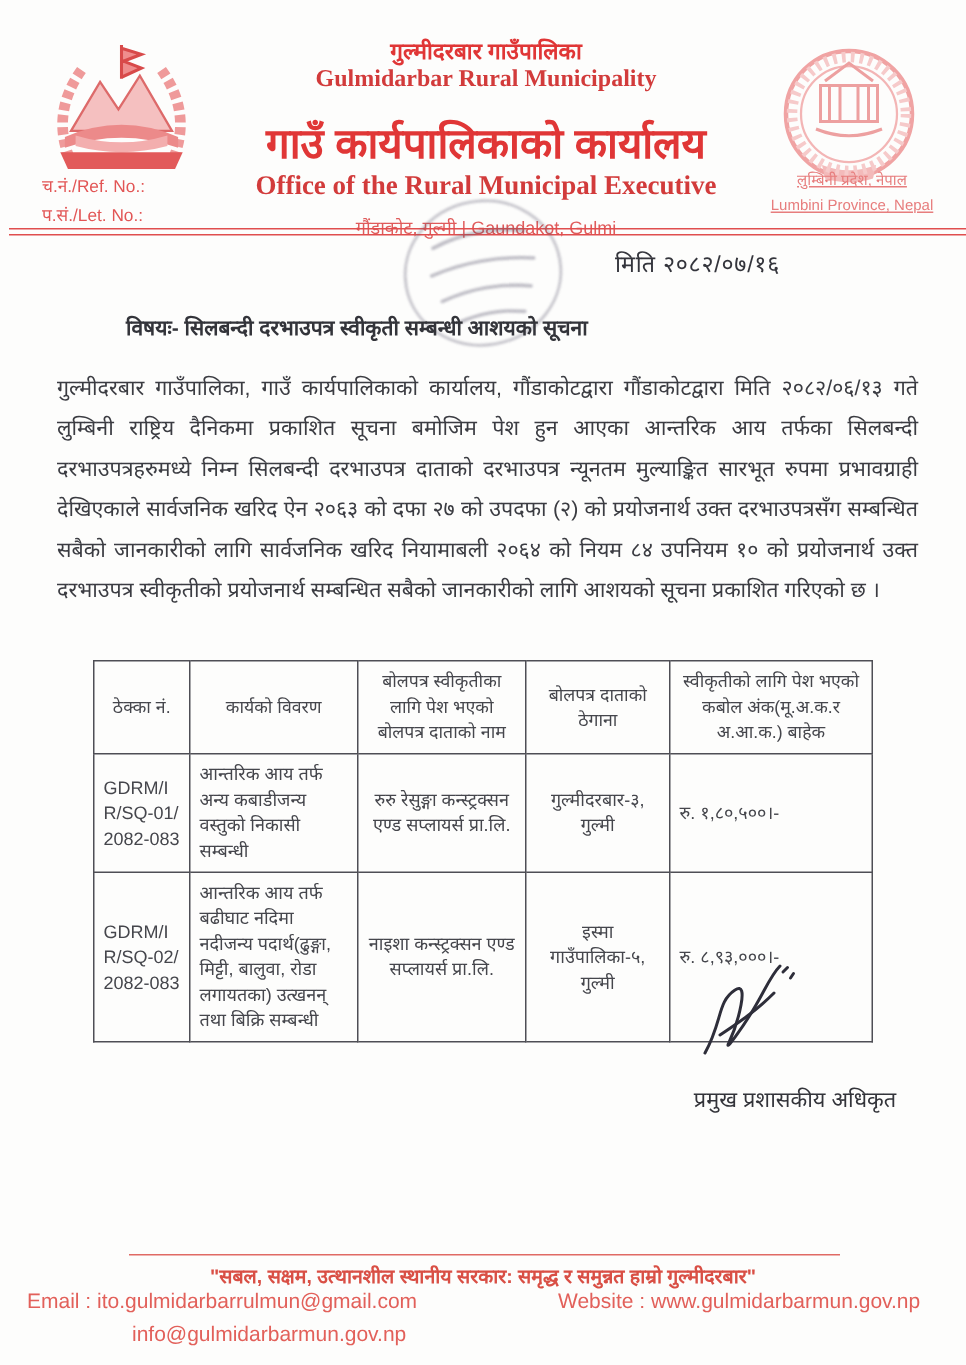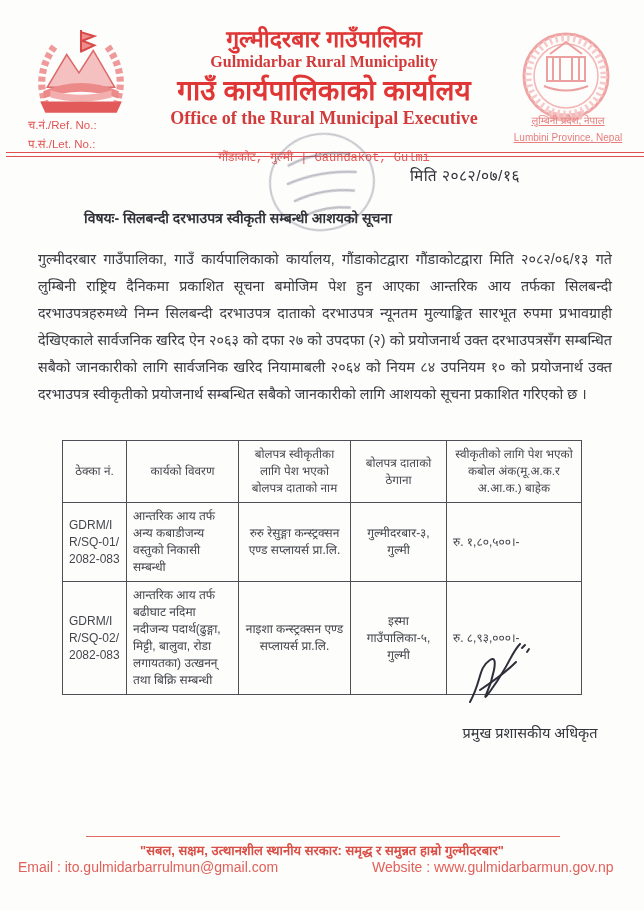"गुल्मीदरबार गाउँपालिका" .t-np1 { font-size: 23px -> 15px }
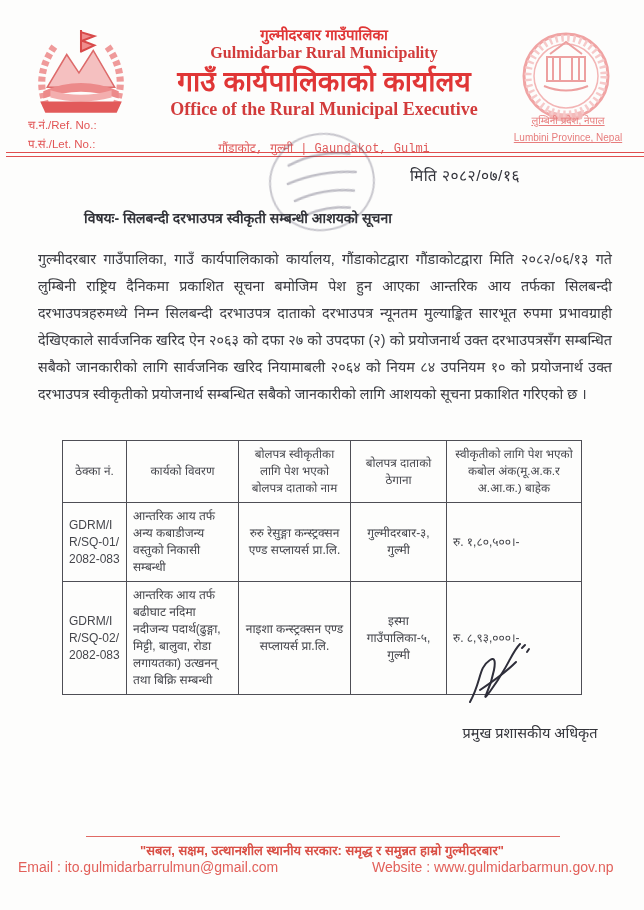"गाउँ कार्यपालिकाको कार्यालय" .t-np2 { margin-top: 2px -> 16px }
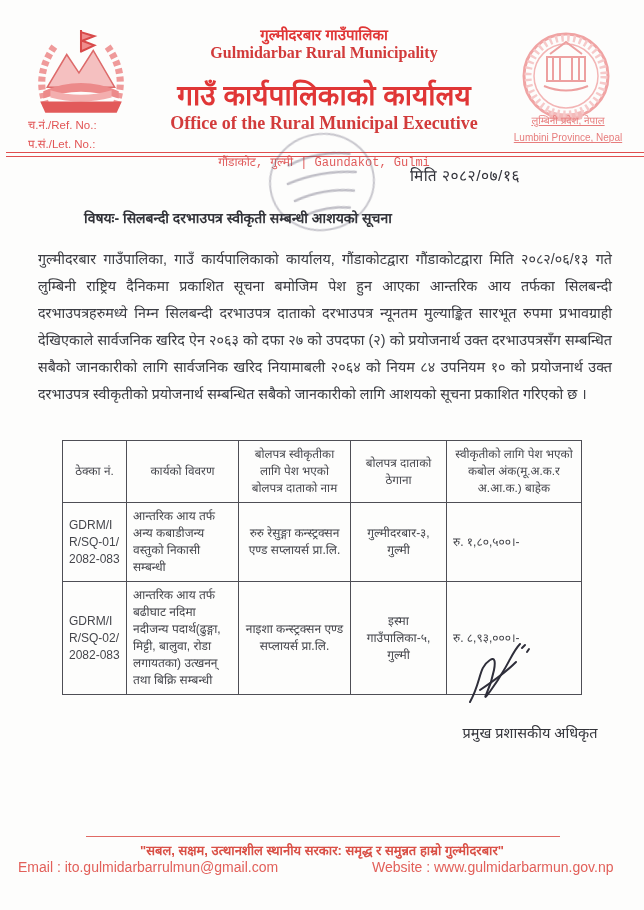"गौंडाकोट, गुल्मी | Gaundakot, Gulmi" .t-loc { font-family: Liberation Mono, monospace -> none; margin-top: 17px -> 7px }
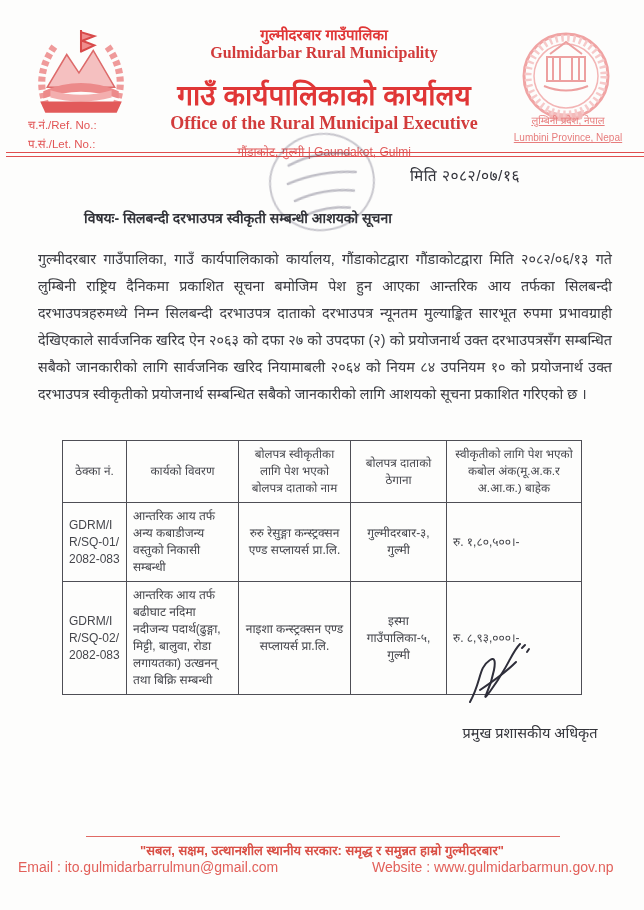"info@gulmidarbarmun.gov.np" div.contact-left2 { html: none -> <div>info@gulmidarbarmun.gov.np</div> }
